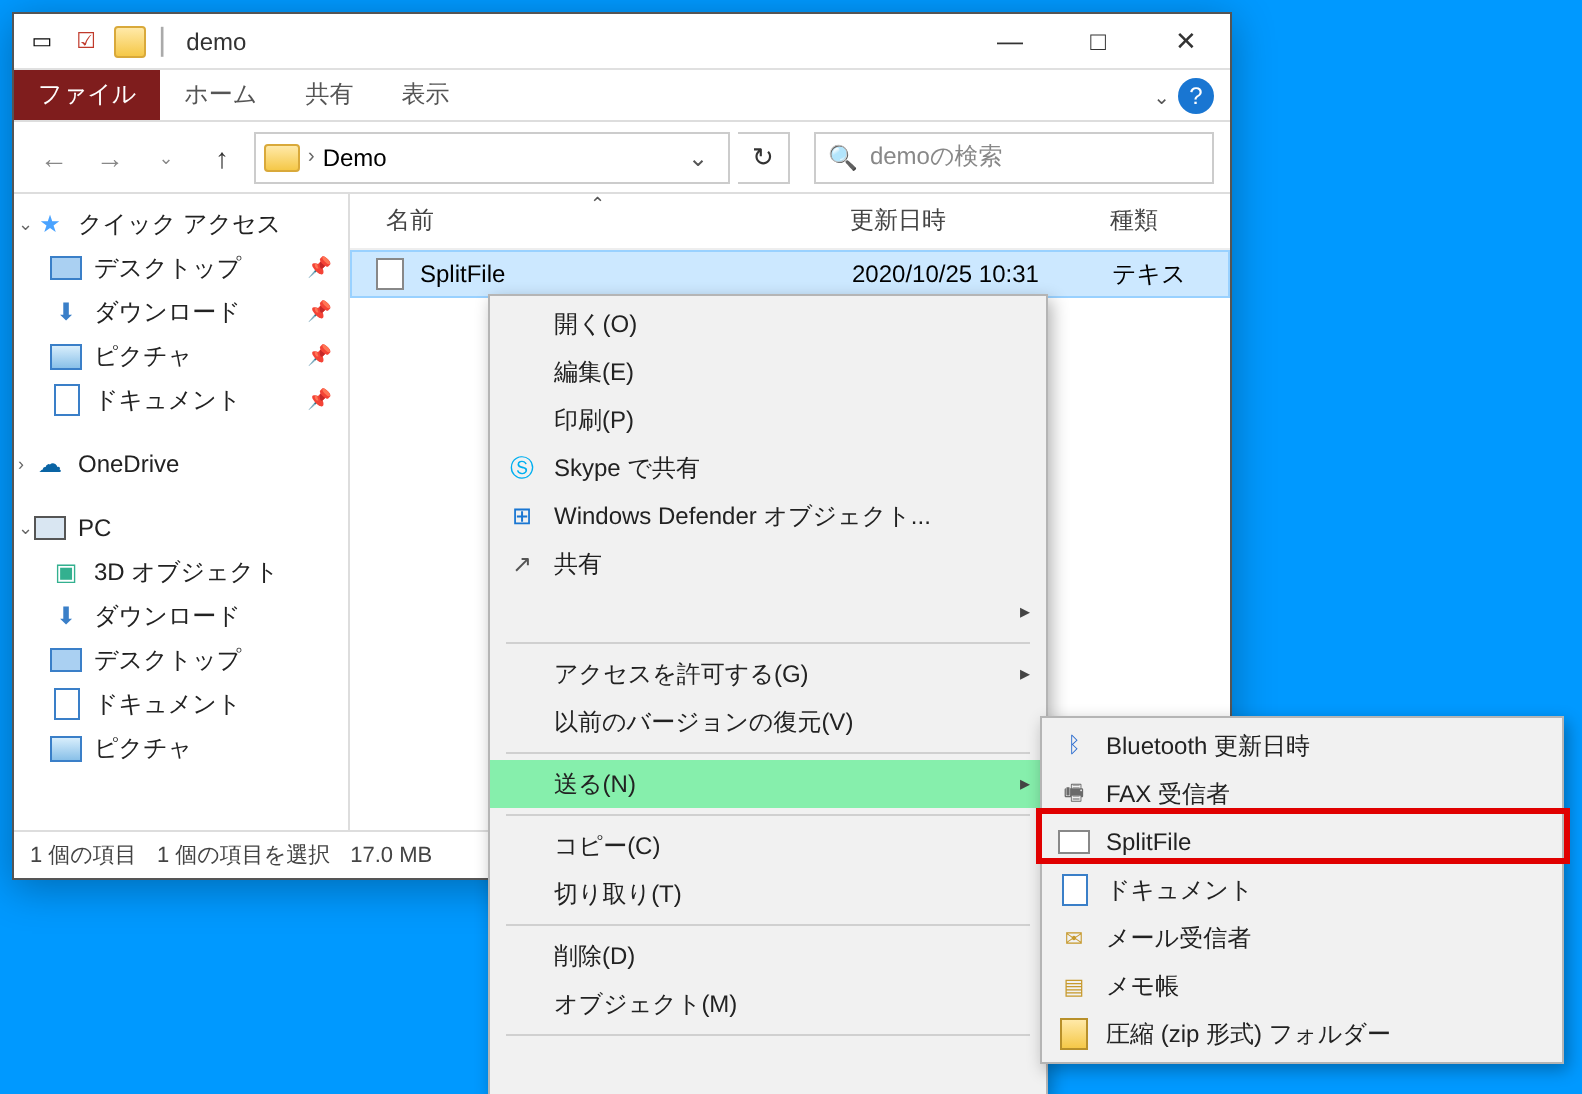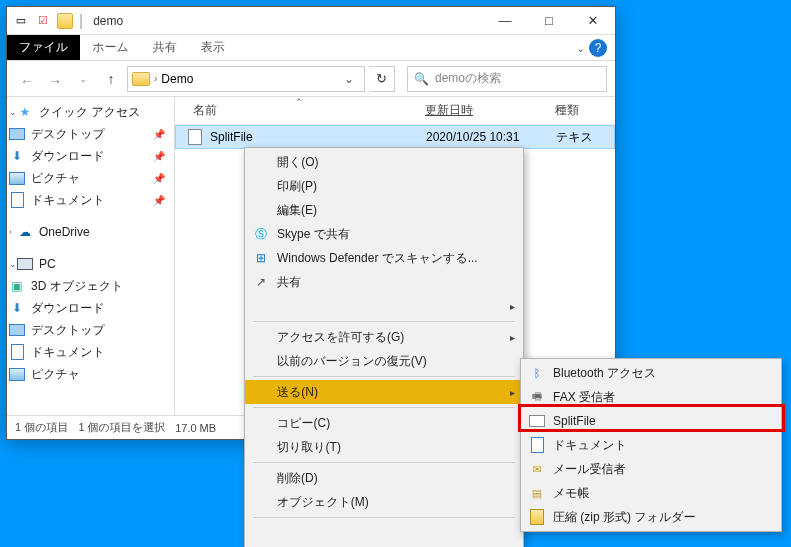"ファイル" .ribbon-tab.file { background: #000000 -> #7f1d1d }
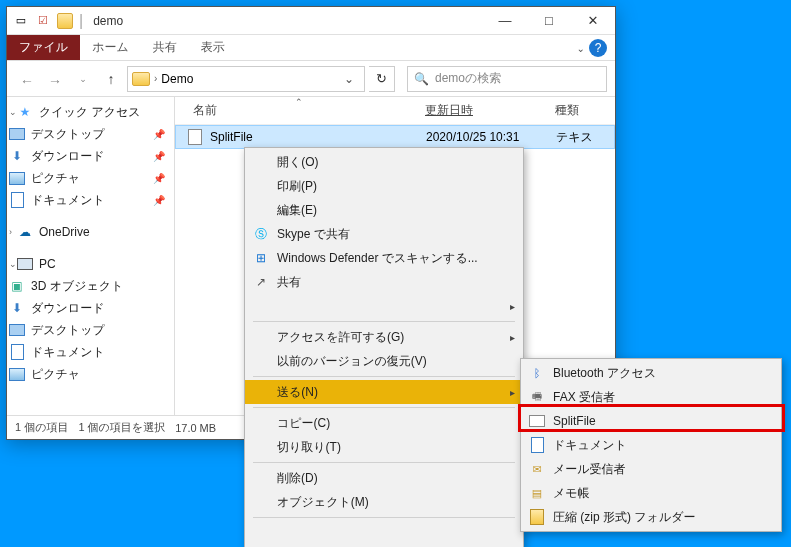"更新日時" .col-date { text-decoration: underline -> none }
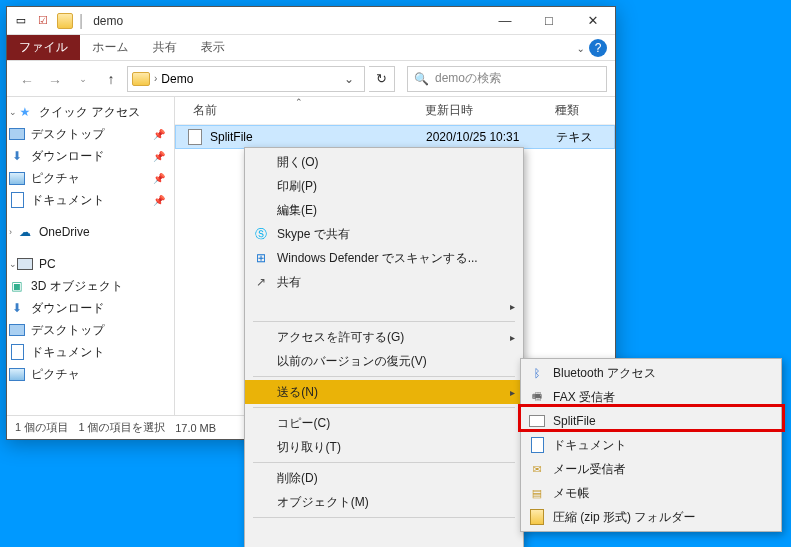"デスクトップ" .side-item { padding-left: 2px -> 18px }
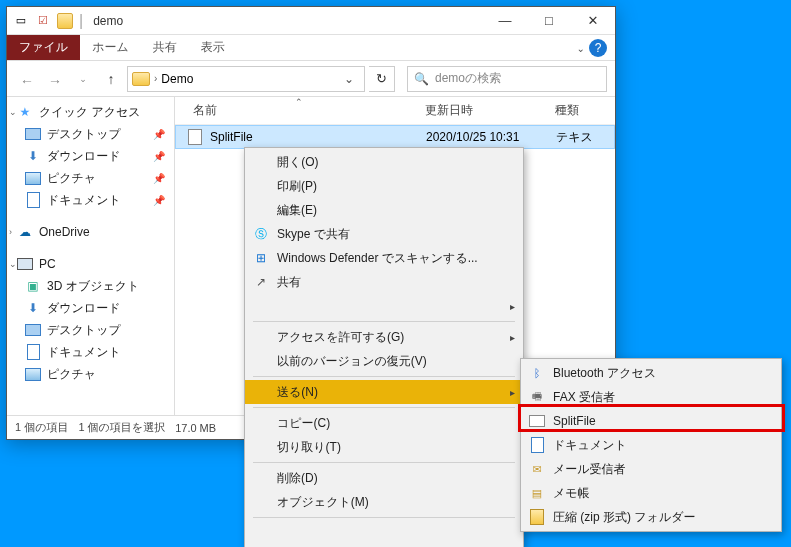"印刷(P)" div.ctx-item { order: before "編集(E)" -> after "編集(E)" }
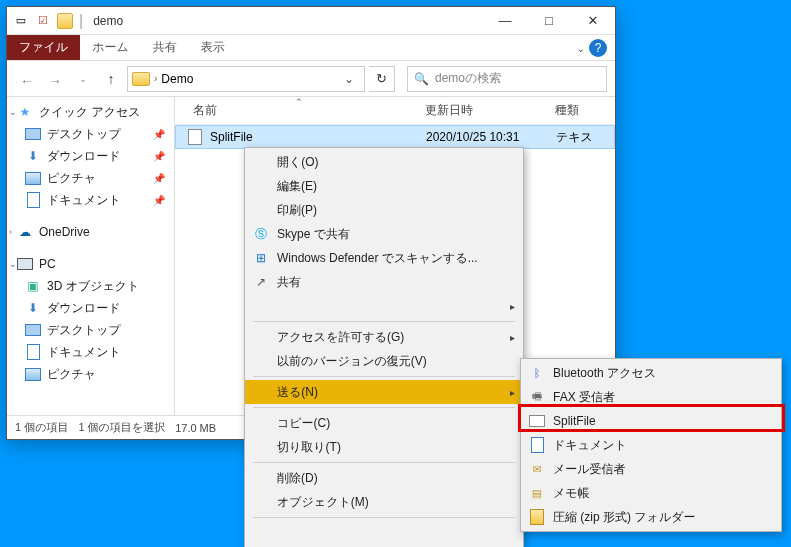"Windows Defender でスキャンする..." span { text: でスキャンする -> オブジェクト }
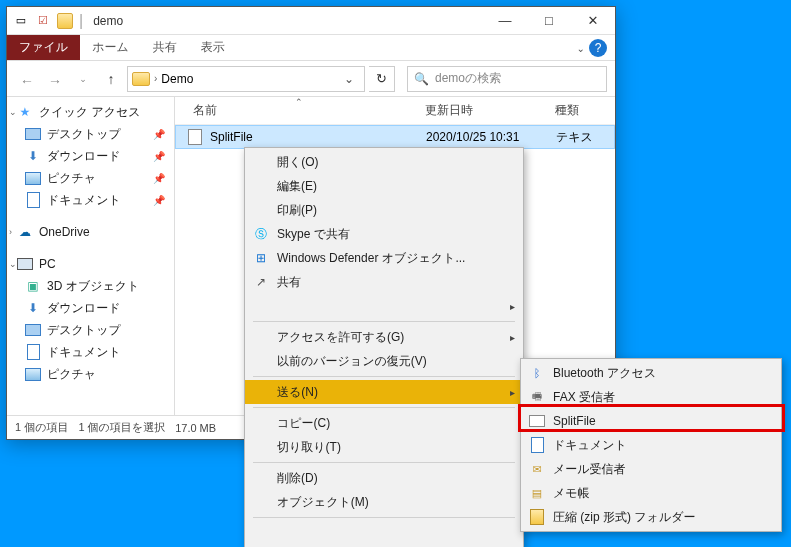"Bluetooth アクセス" span { text: アクセス -> 更新日時 }
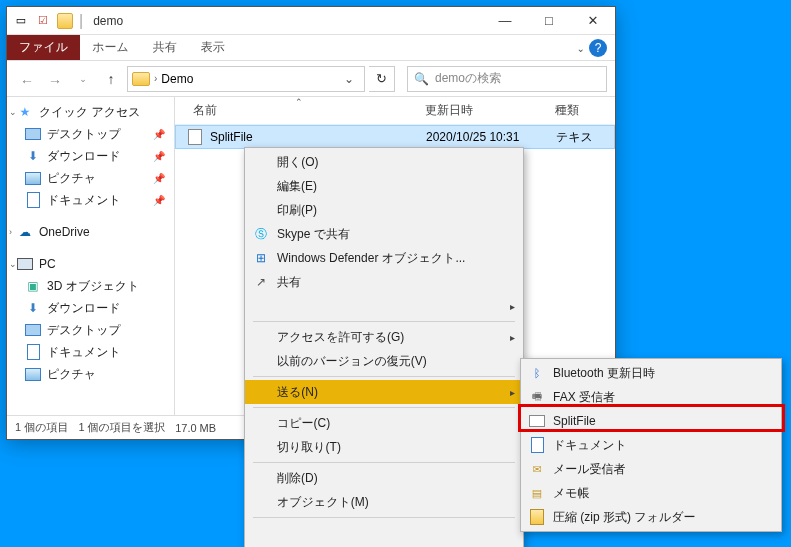"送る(N)" .ctx-item.hover { background: #eab308 -> #86efac }
